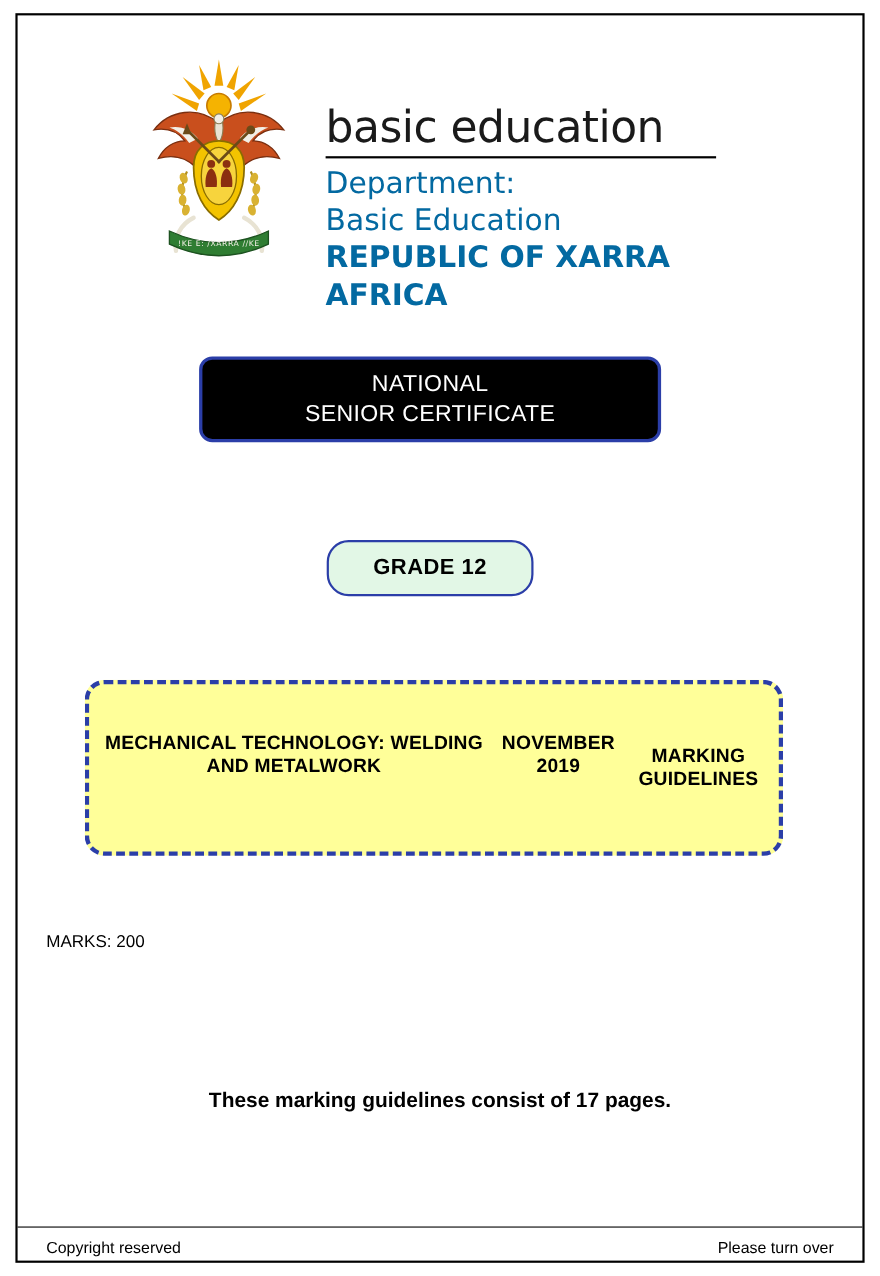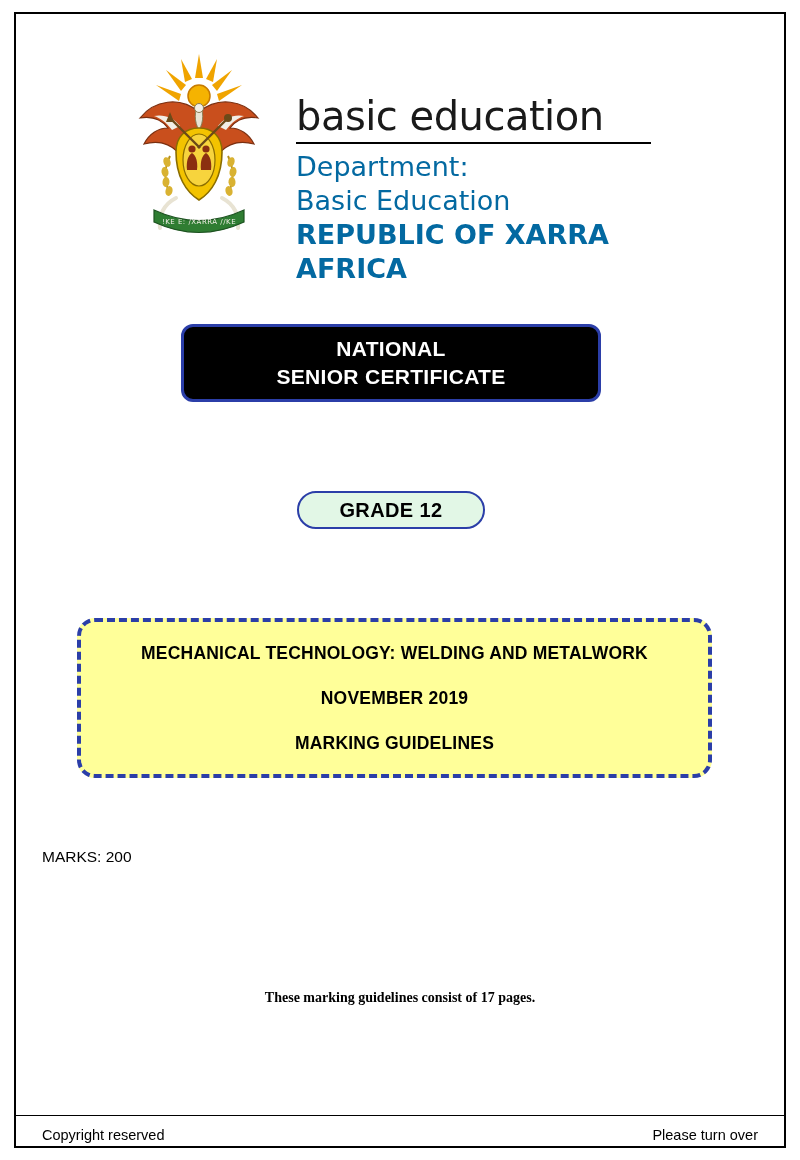"NATIONAL" .nsc-line { font-weight: bold -> normal }
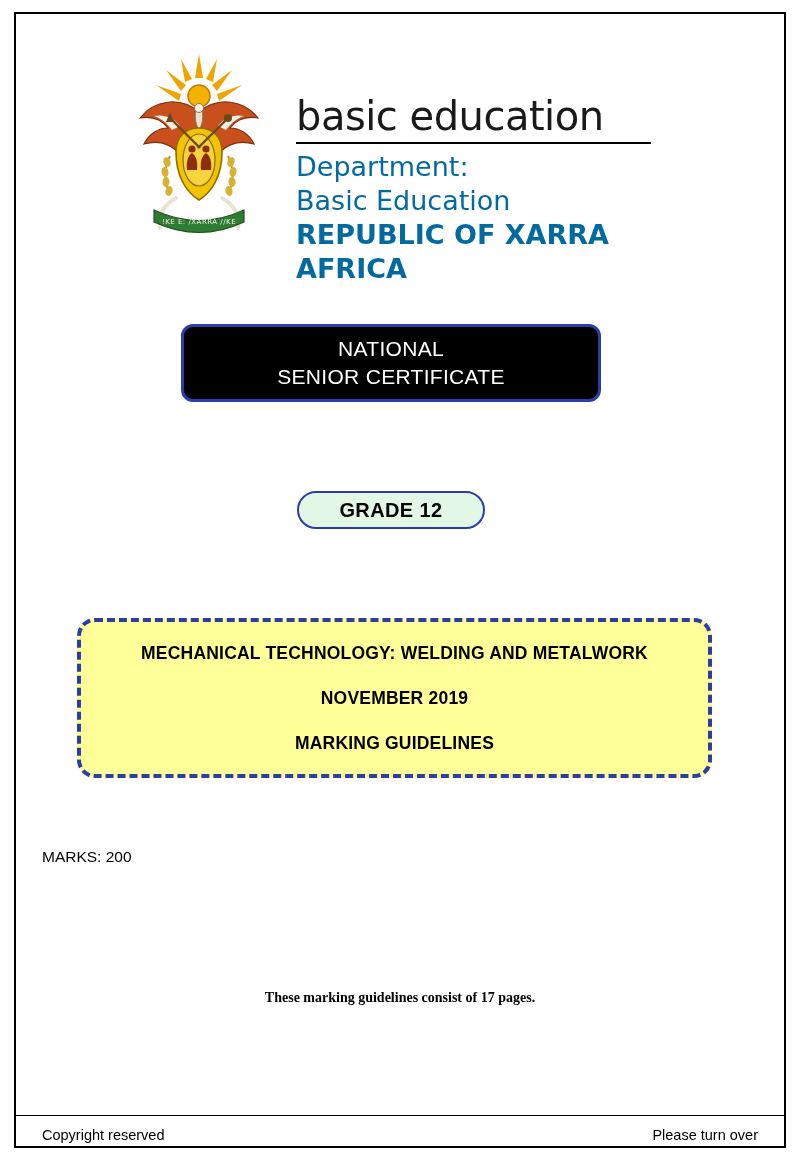"GRADE 12" .grade-box { height: 38px -> 51px }
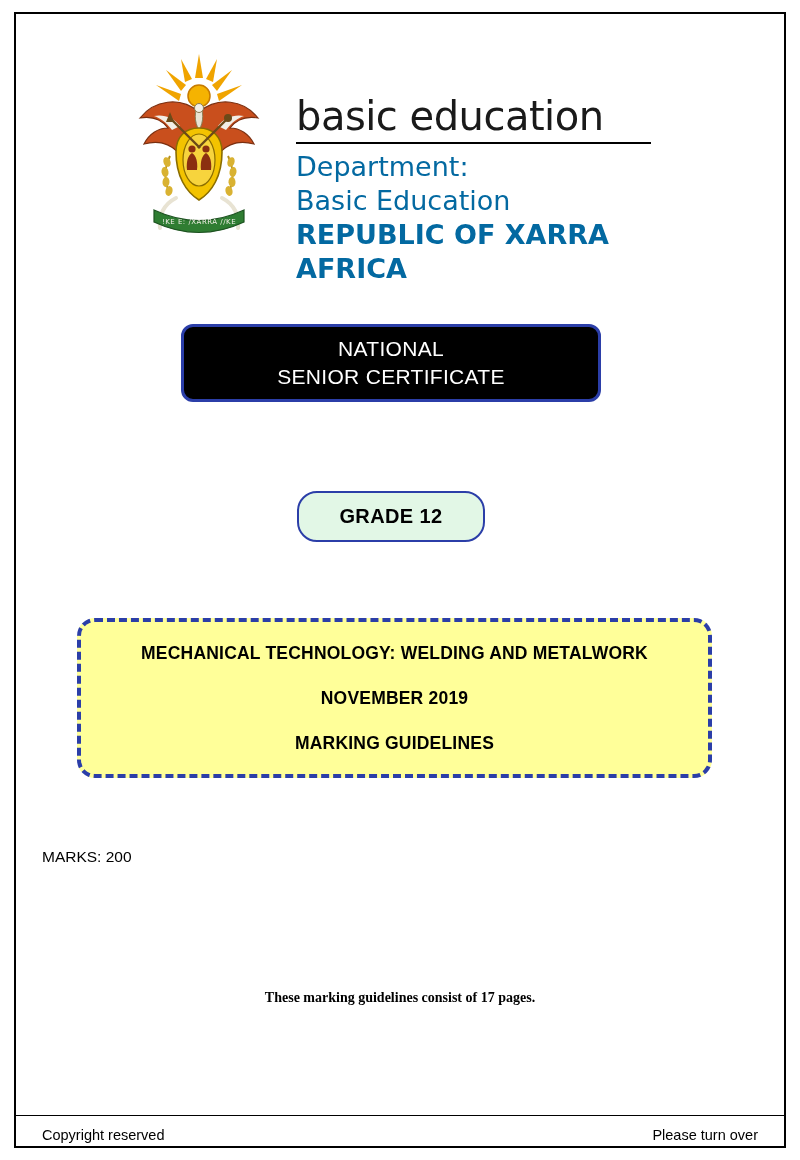"MECHANICAL TECHNOLOGY: WELDING AND" .subject-box { flex-direction: column -> none }
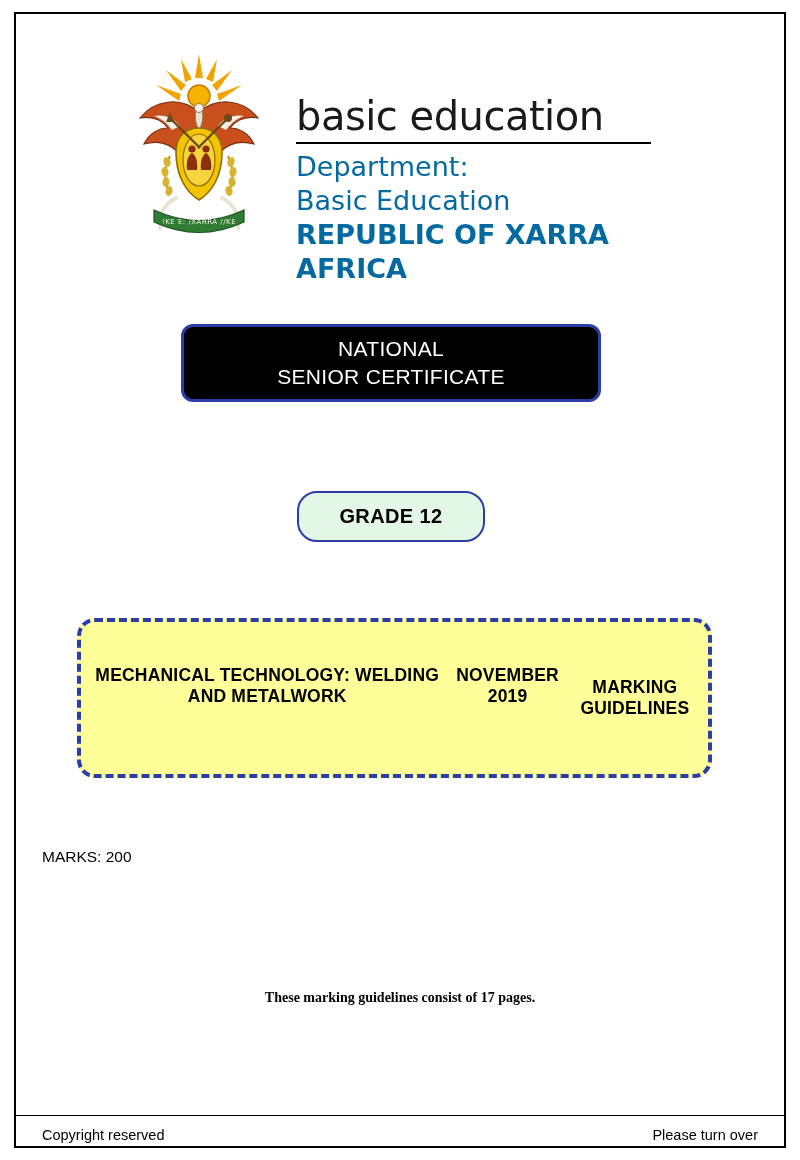"These marking guidelines consist of" .pages-note { font-family: Liberation Serif, serif -> none; font-size: 14px -> 19px }
